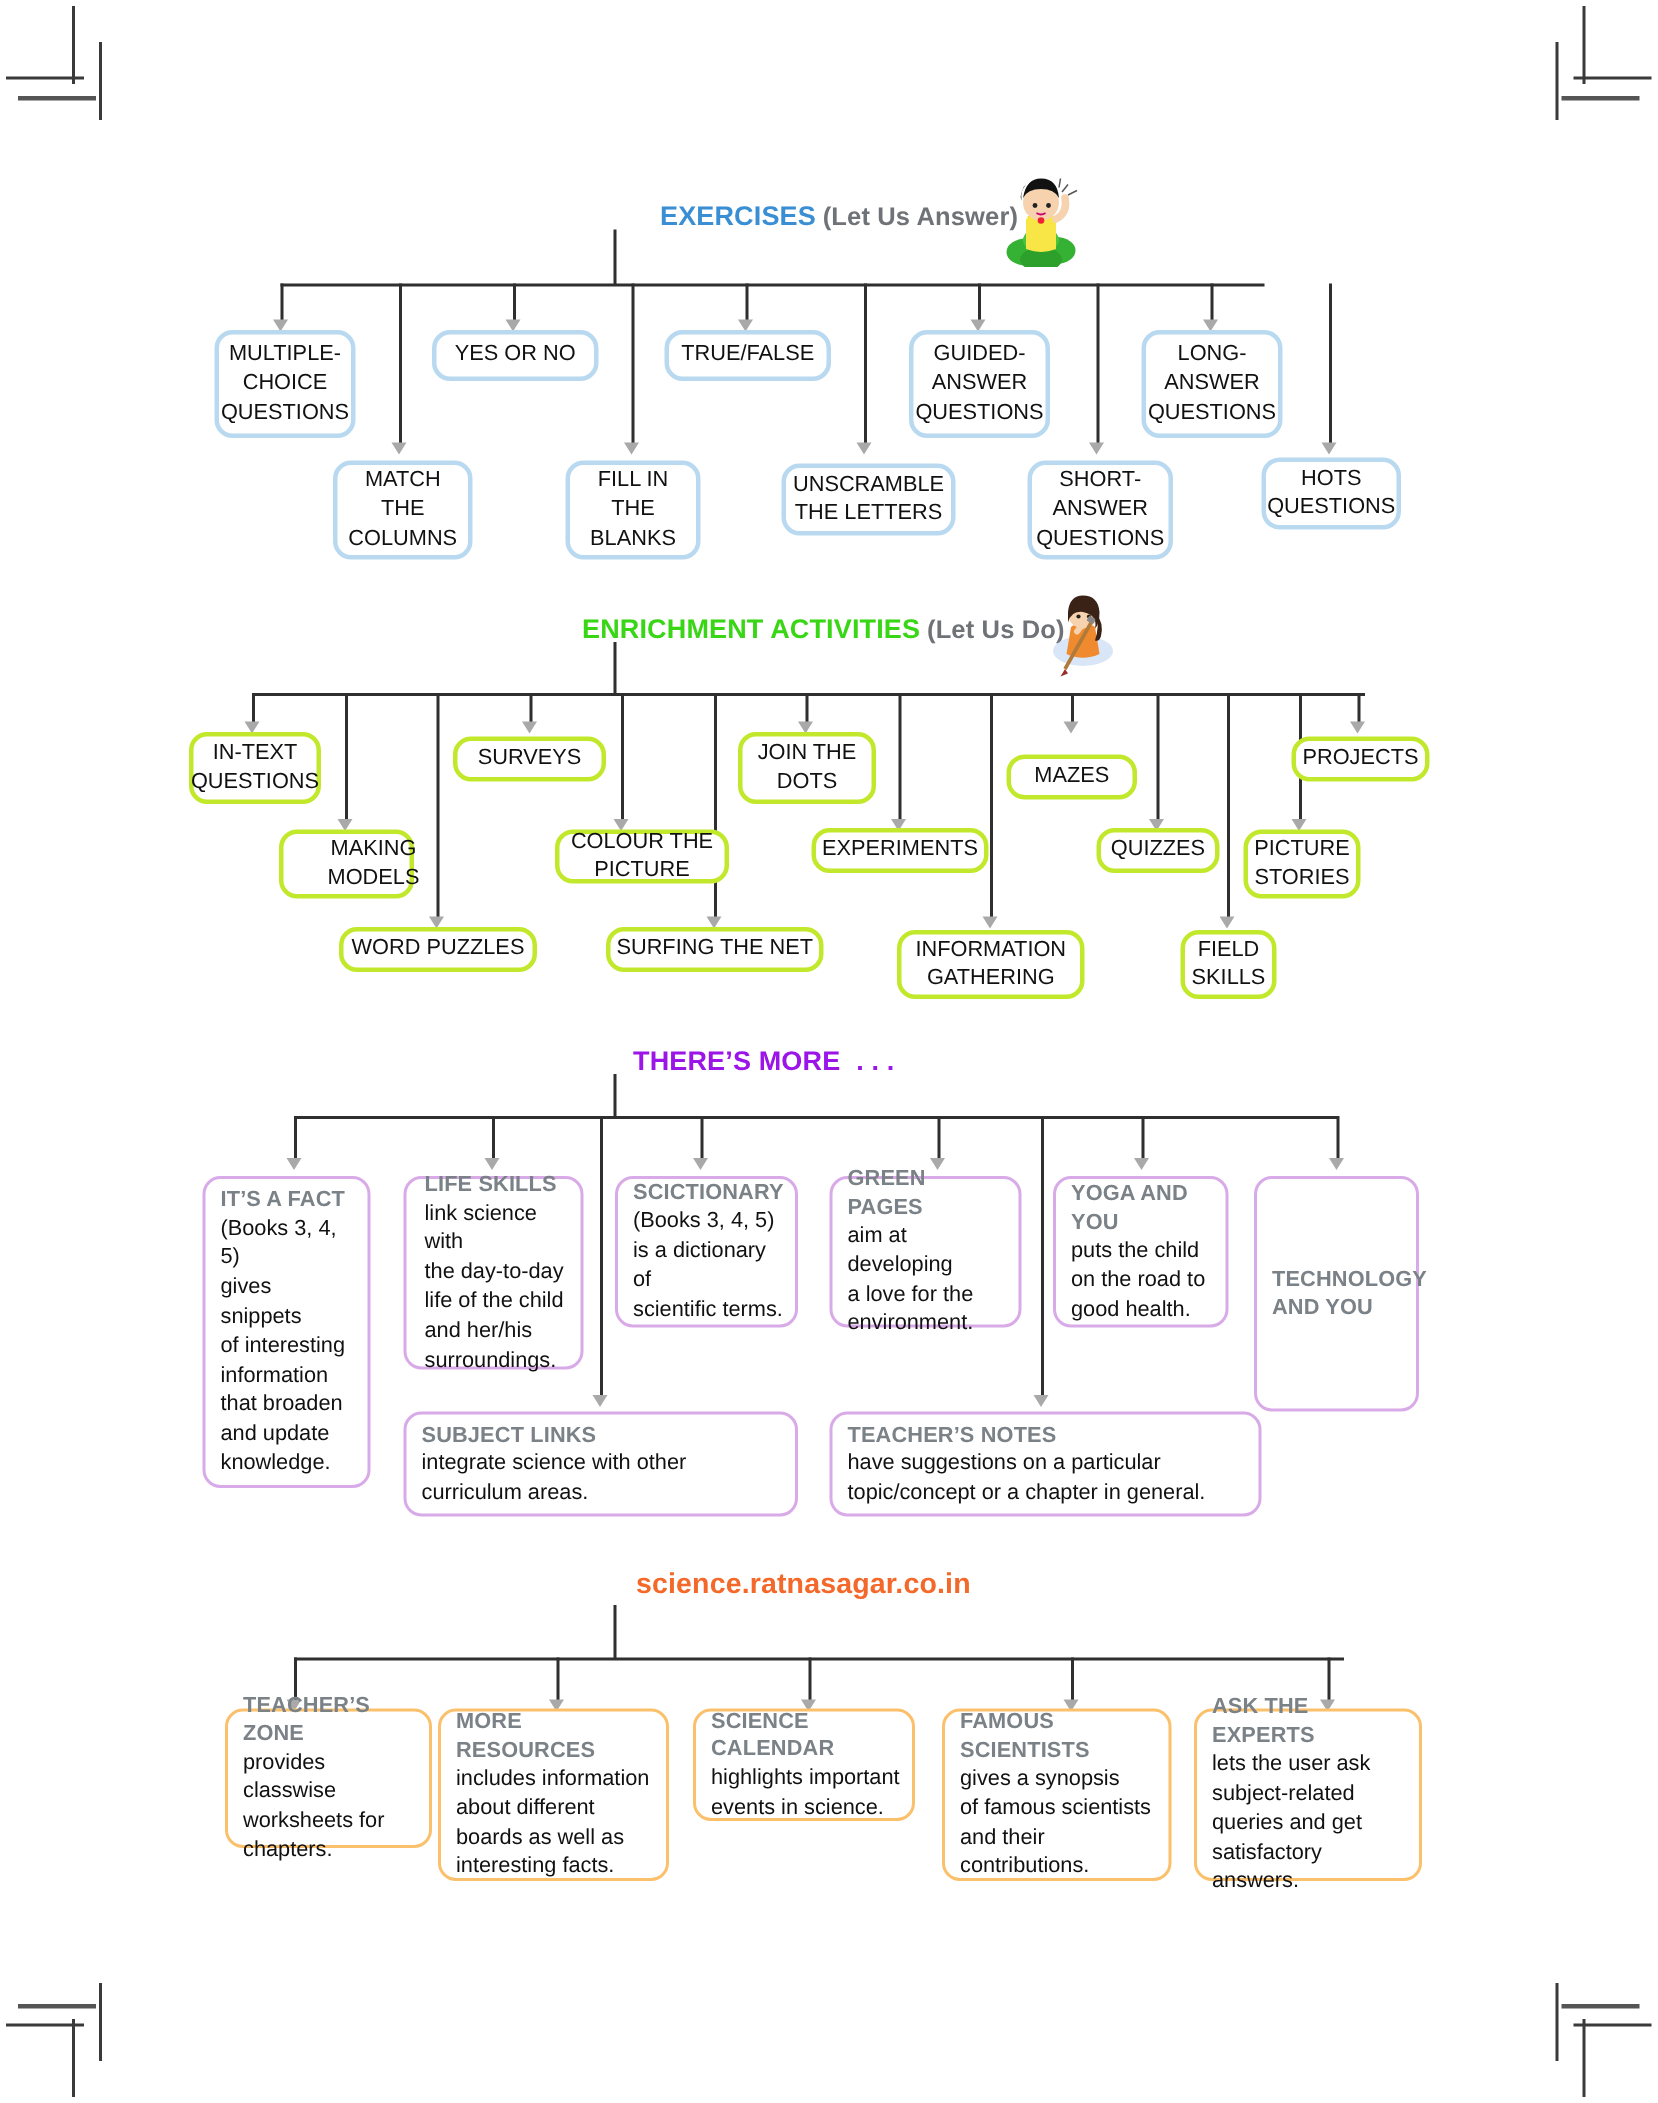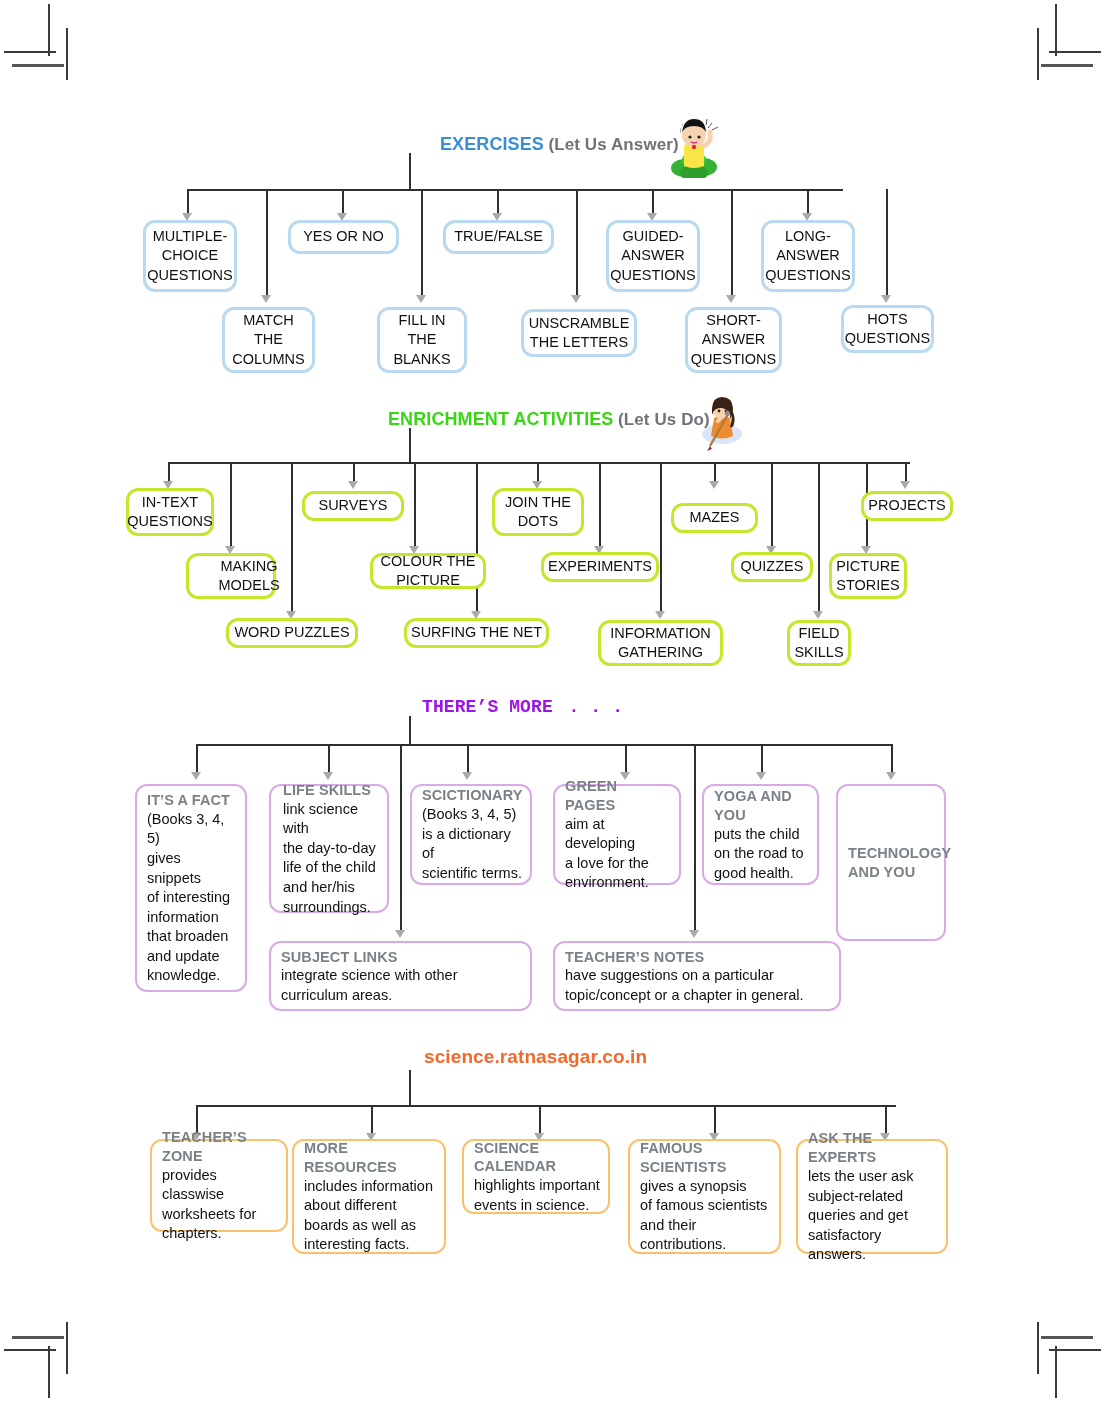"THERE’S MORE . . ." div.sec-title { font-family: Liberation Mono, monospace -> none }
